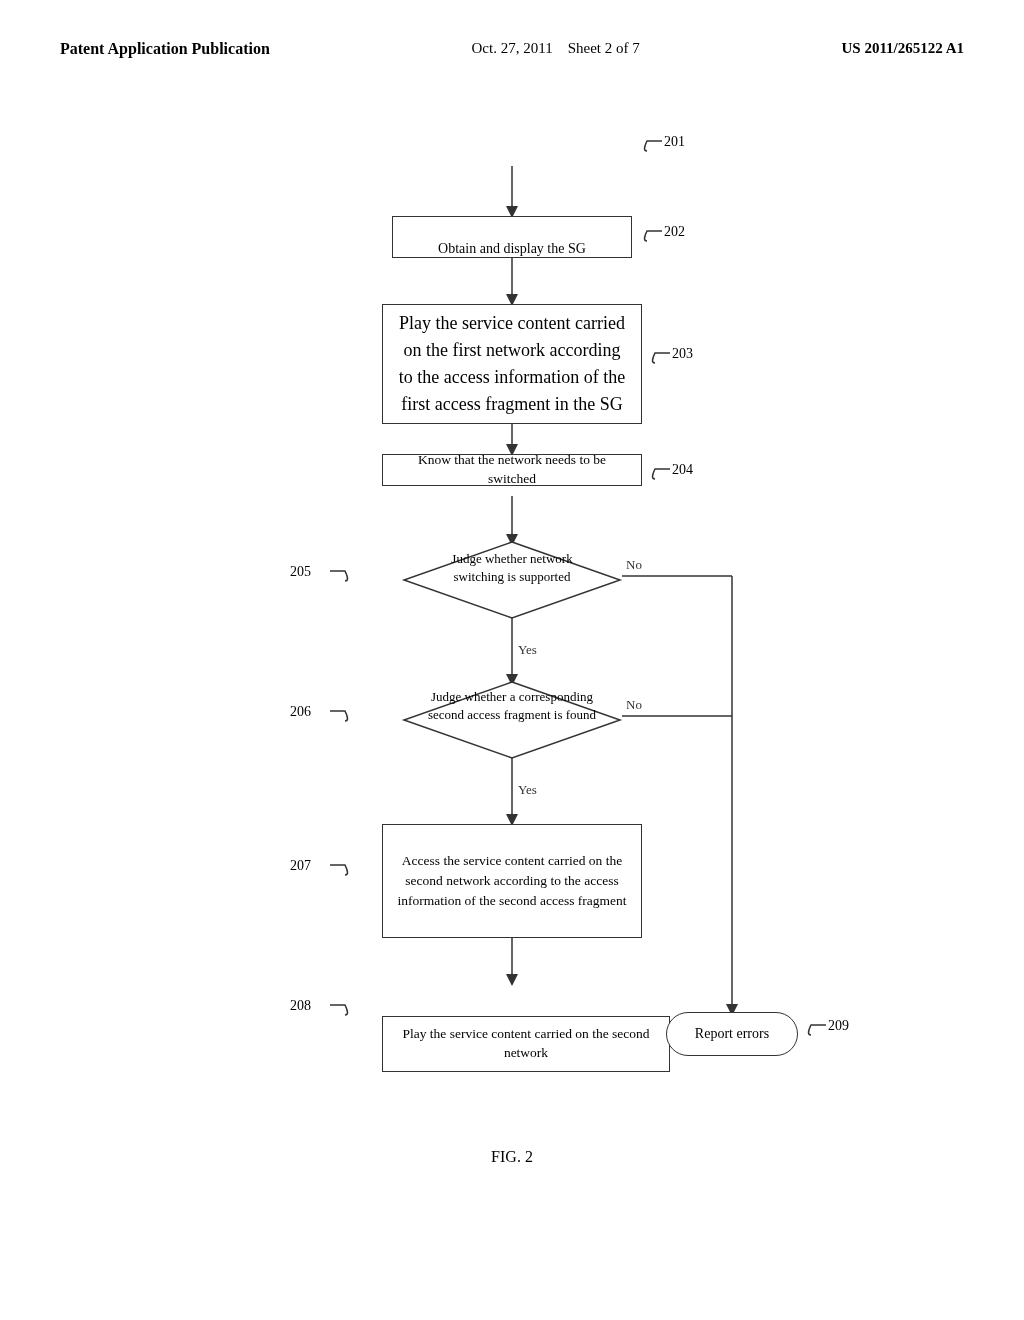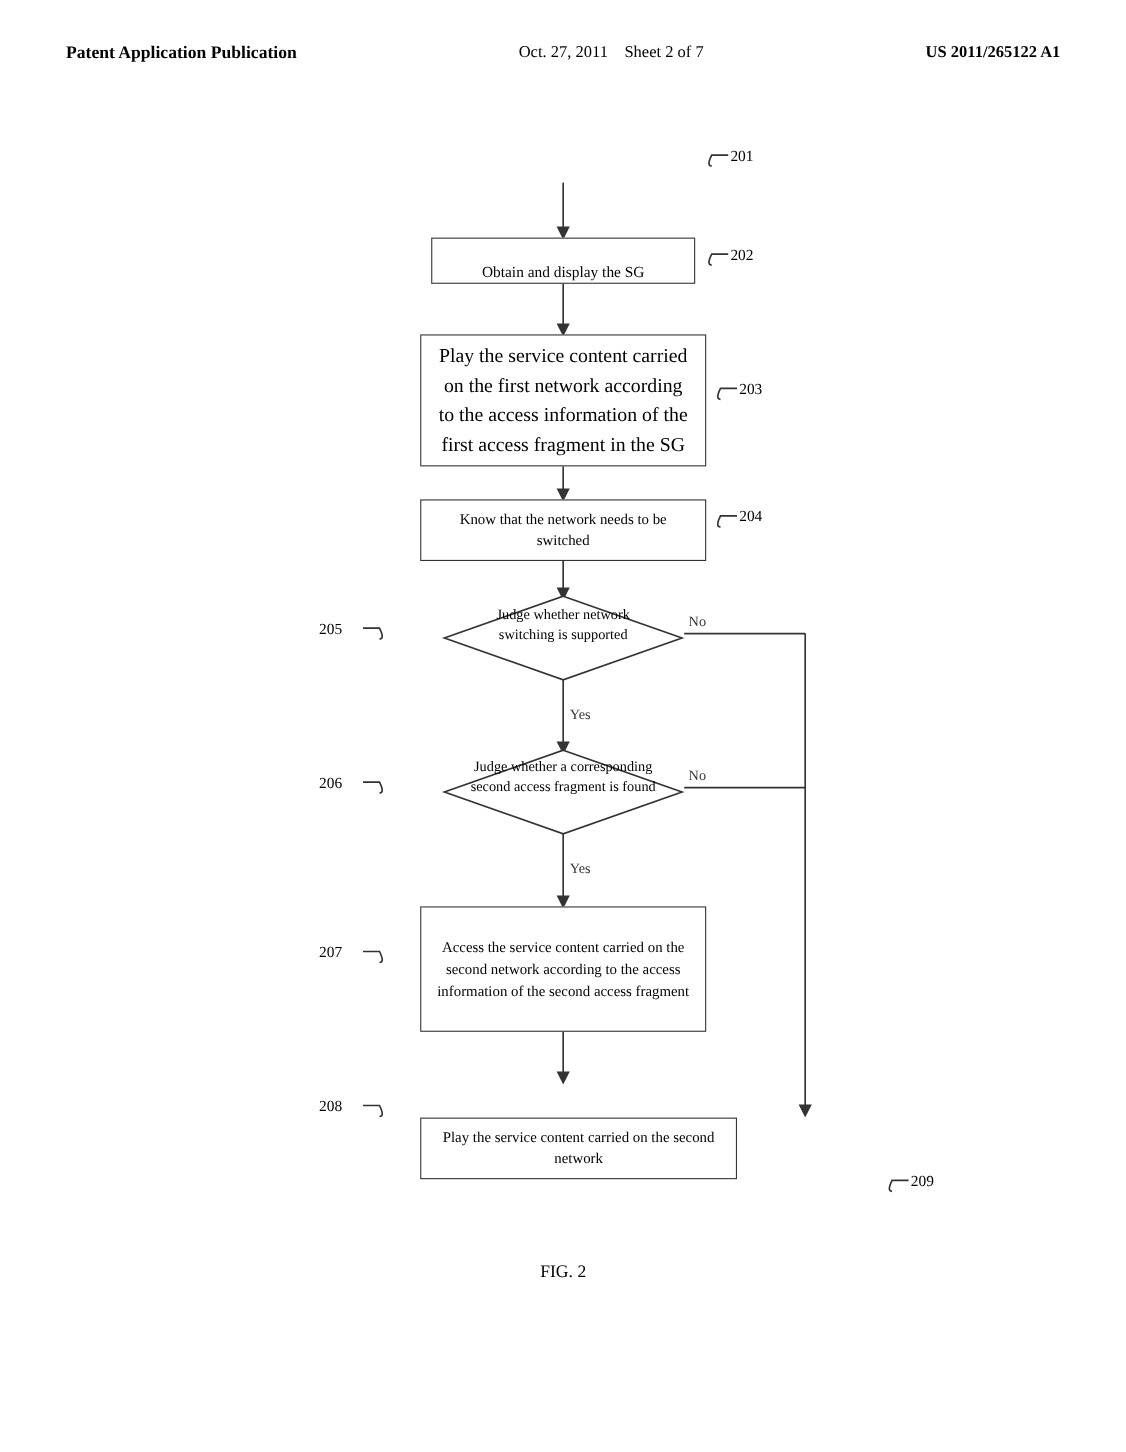"Know that the network needs" div { height: 56px -> 32px }
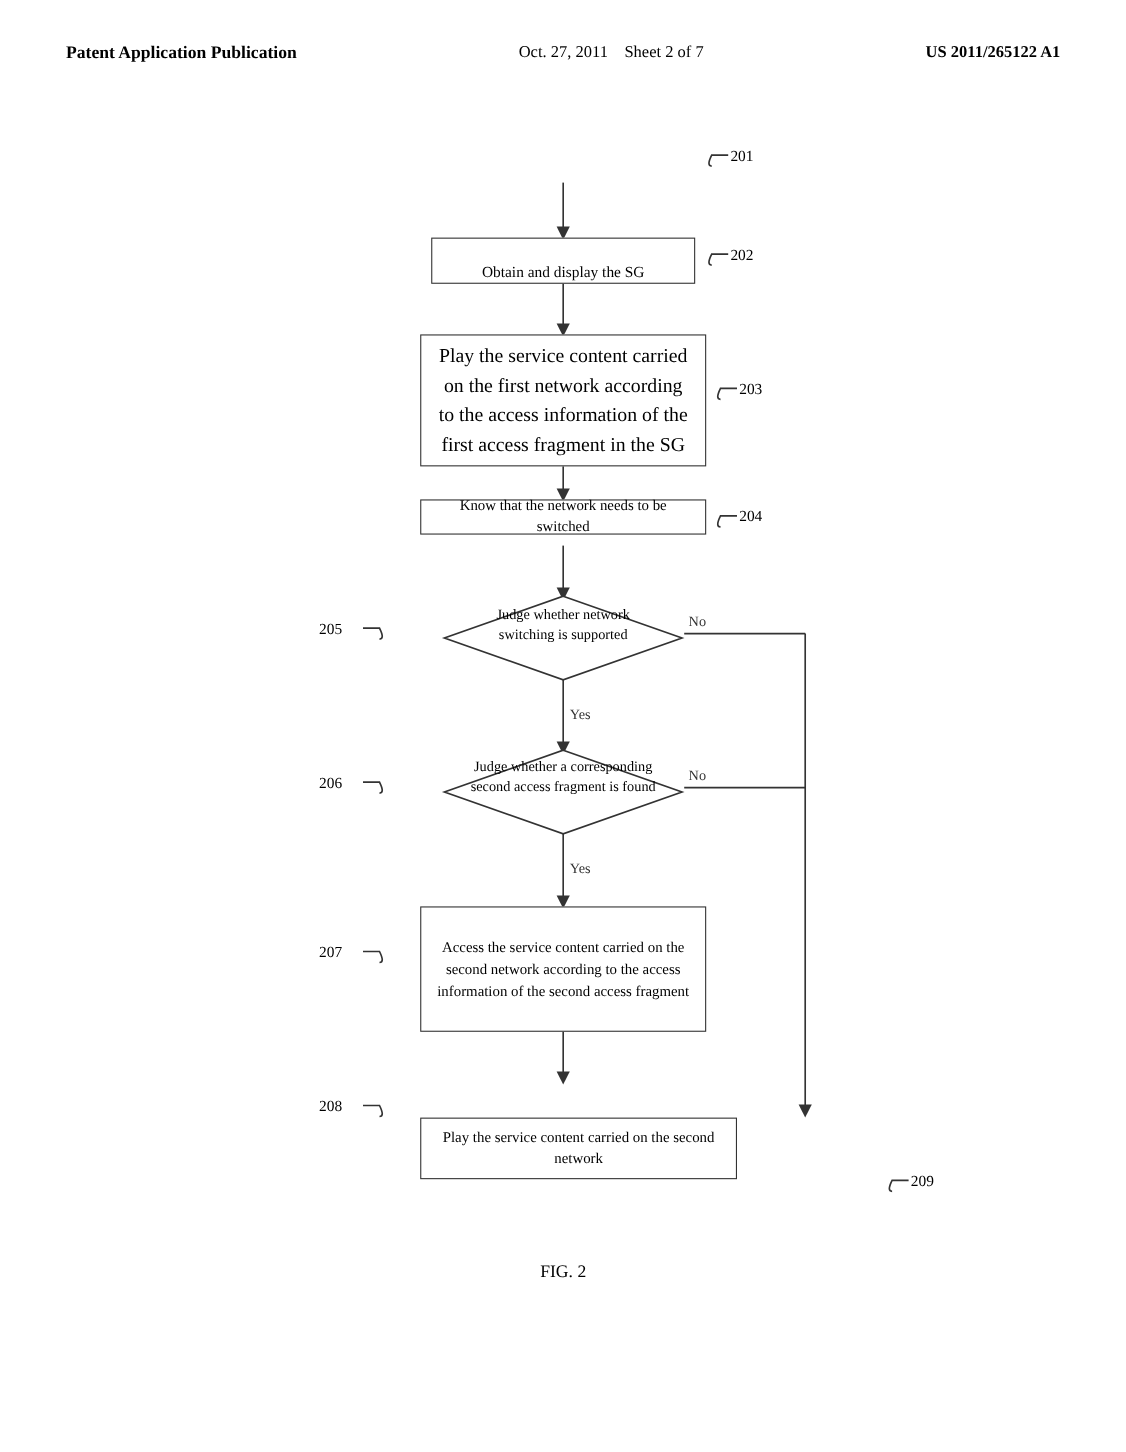"Report errors" div { html: none -> <div> <span>Report errors</span> </div> }
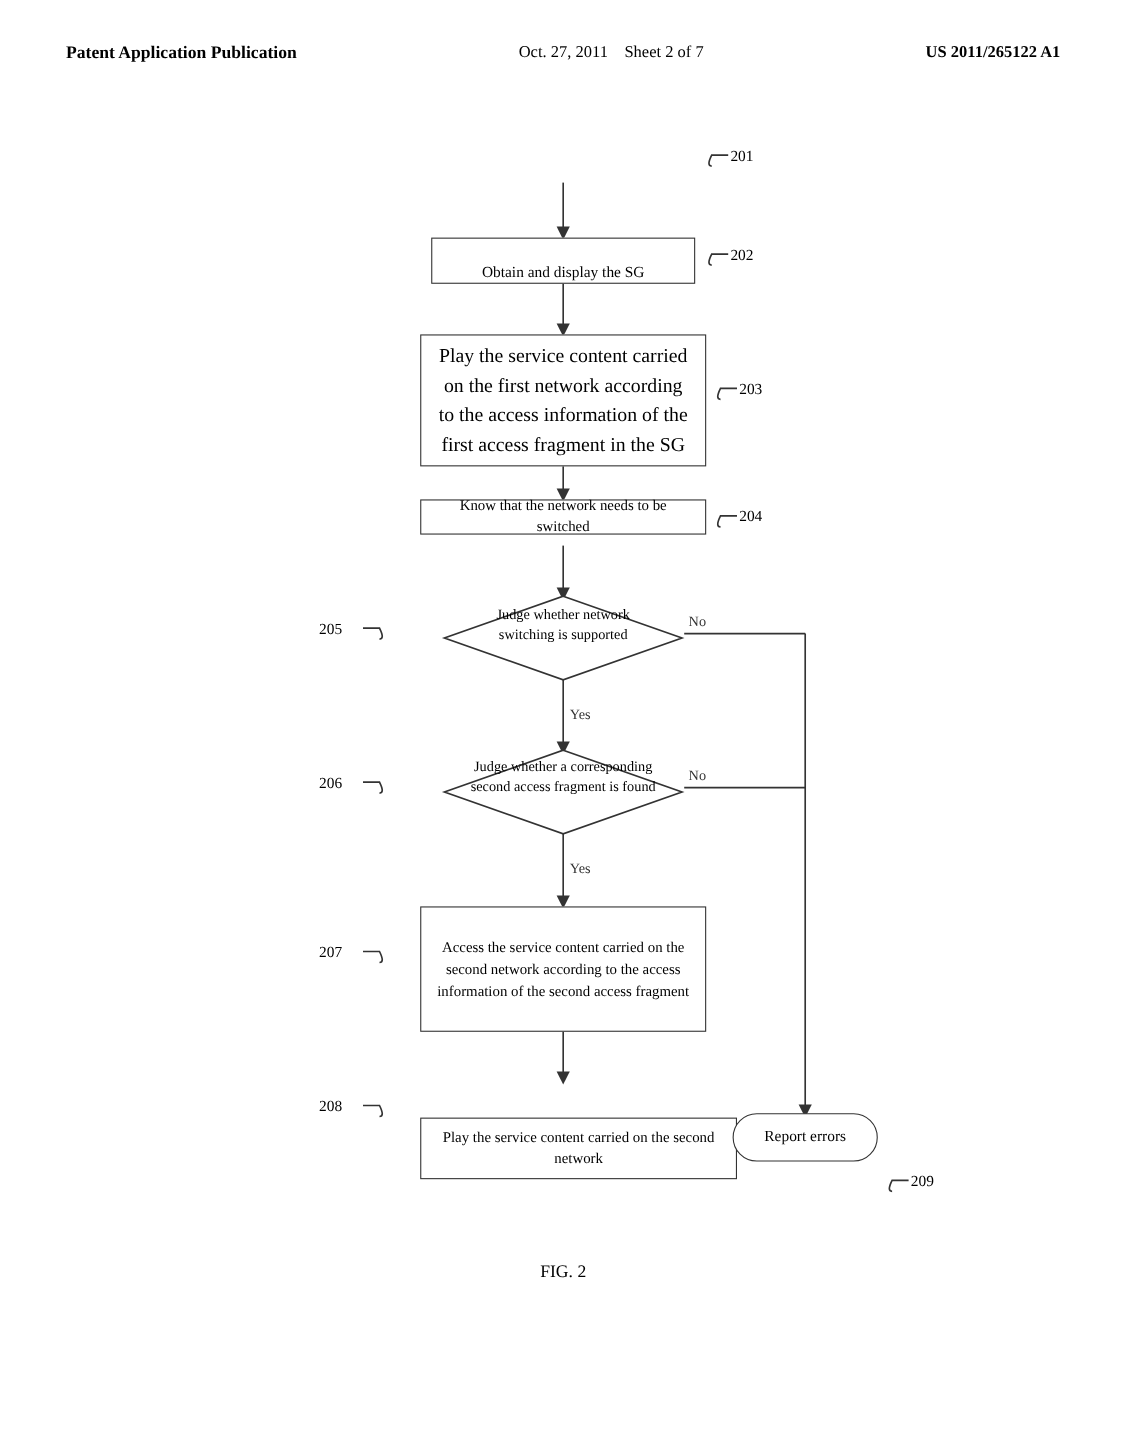"209" div { margin-top: 48px -> none }
